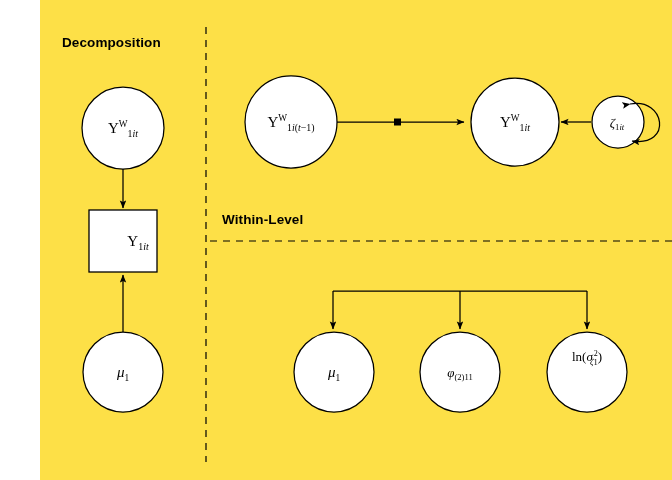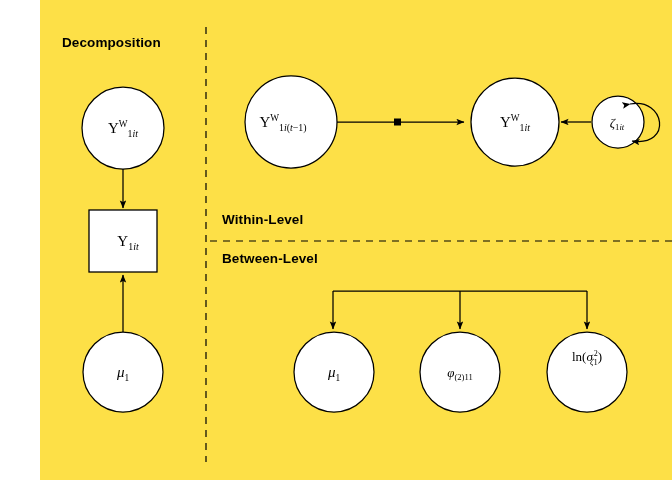"YW1i(t−1)" div.nodelabel { left: 243px -> 251px }
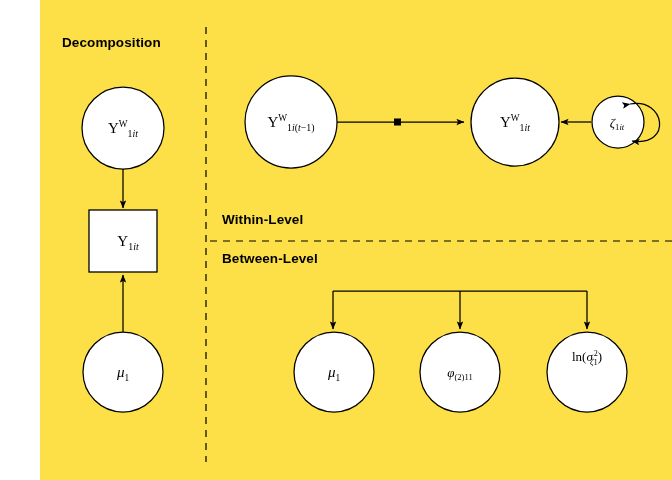"Y1it" div.nodelabel { left: 88px -> 98px }
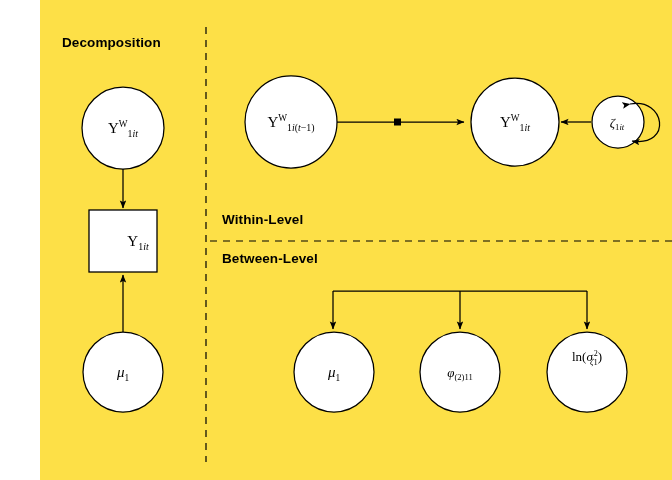"Between-Level" div.hdr { html: <div>Between-Level</div> -> none }
